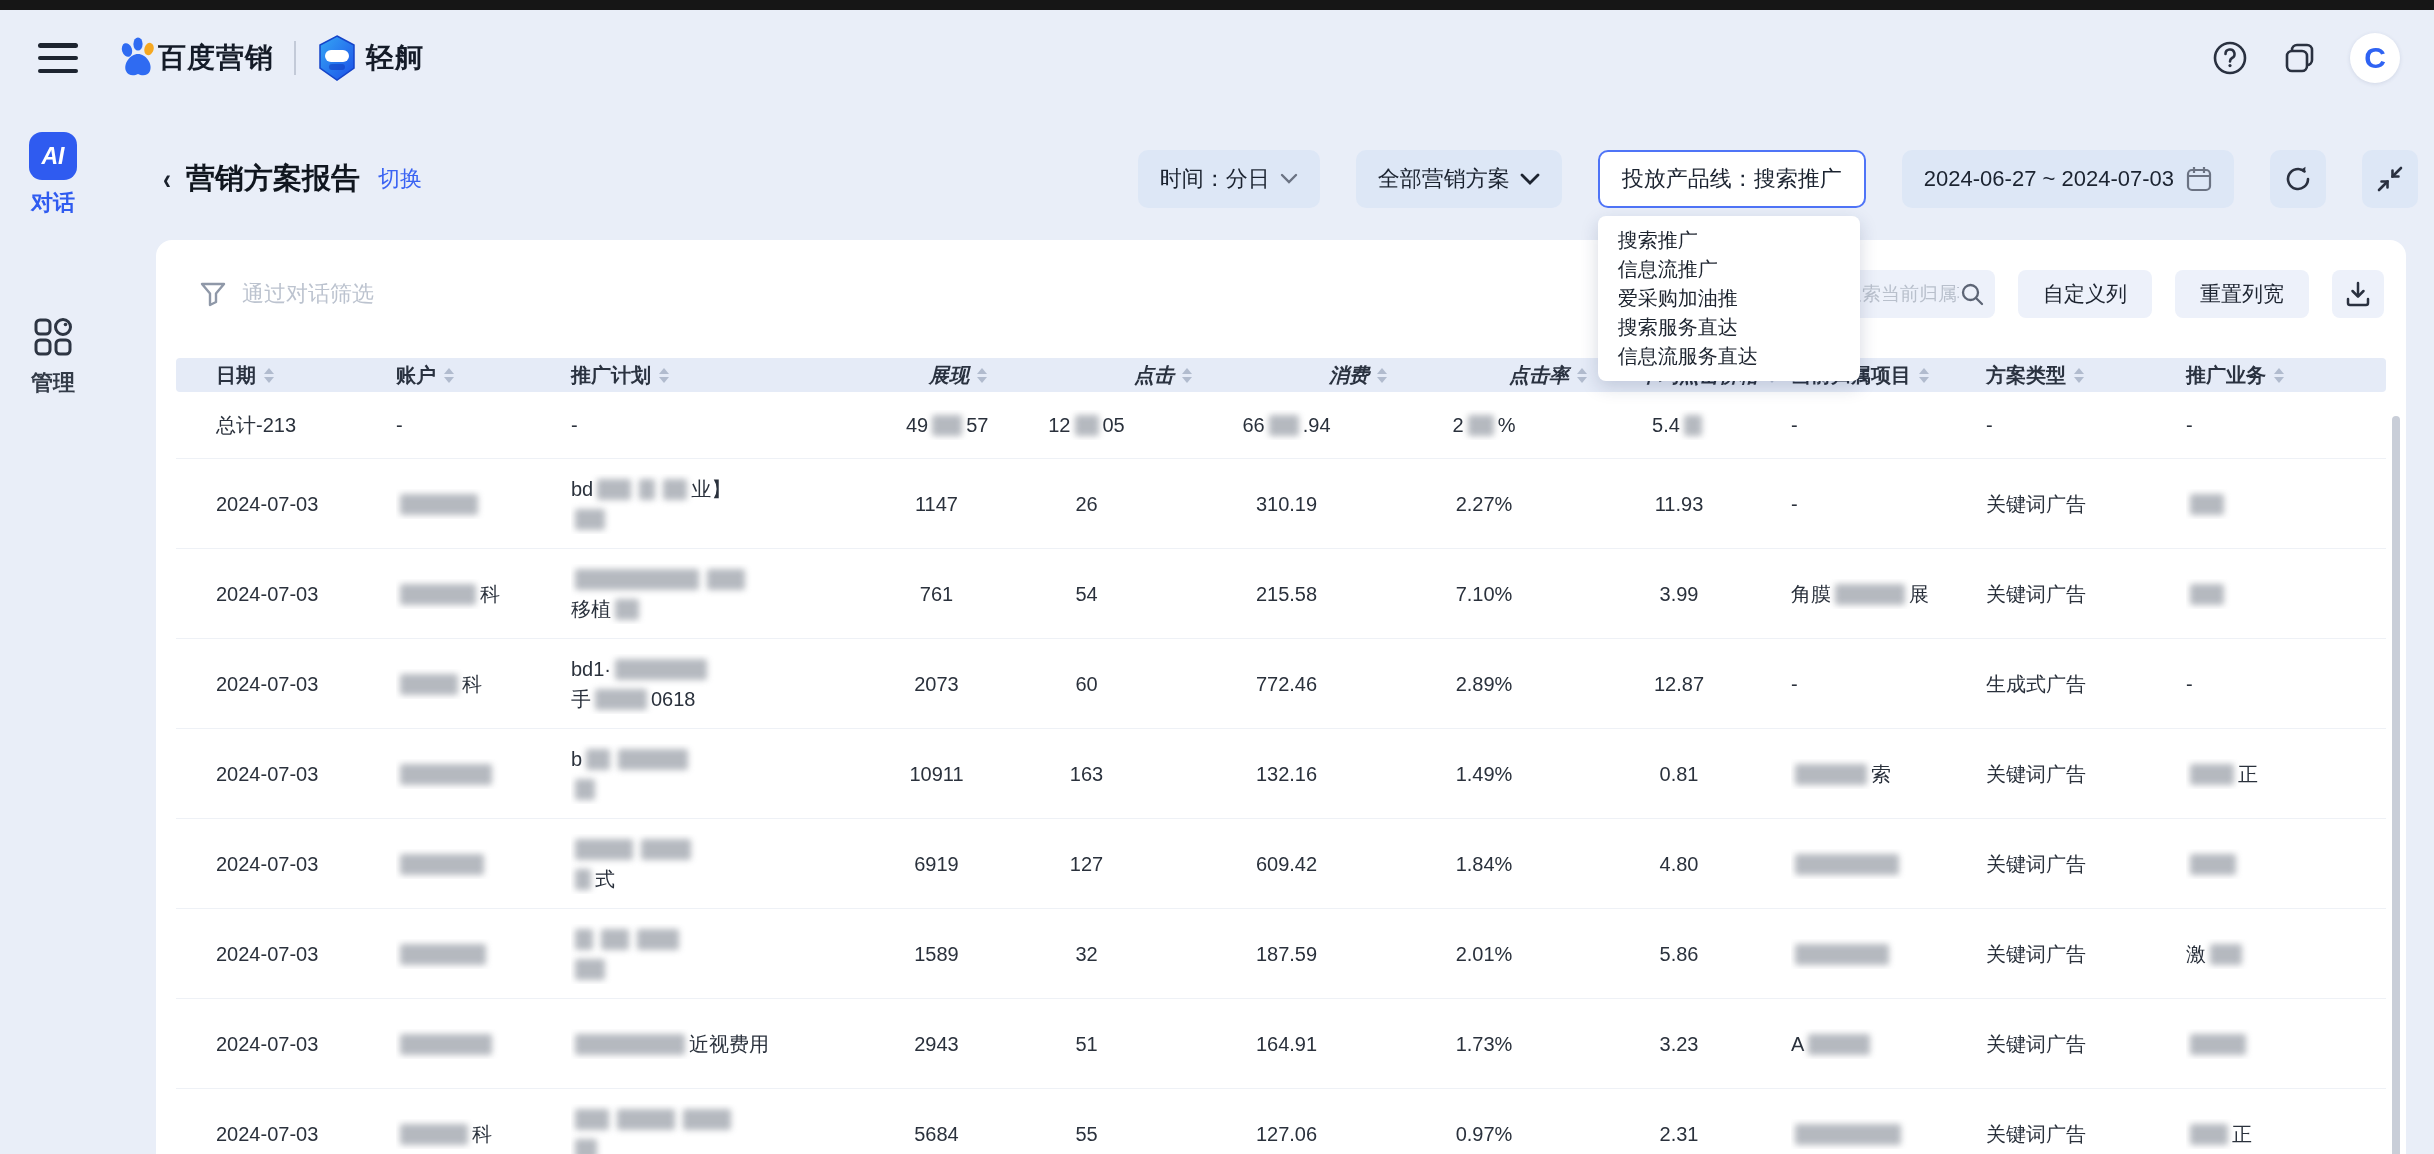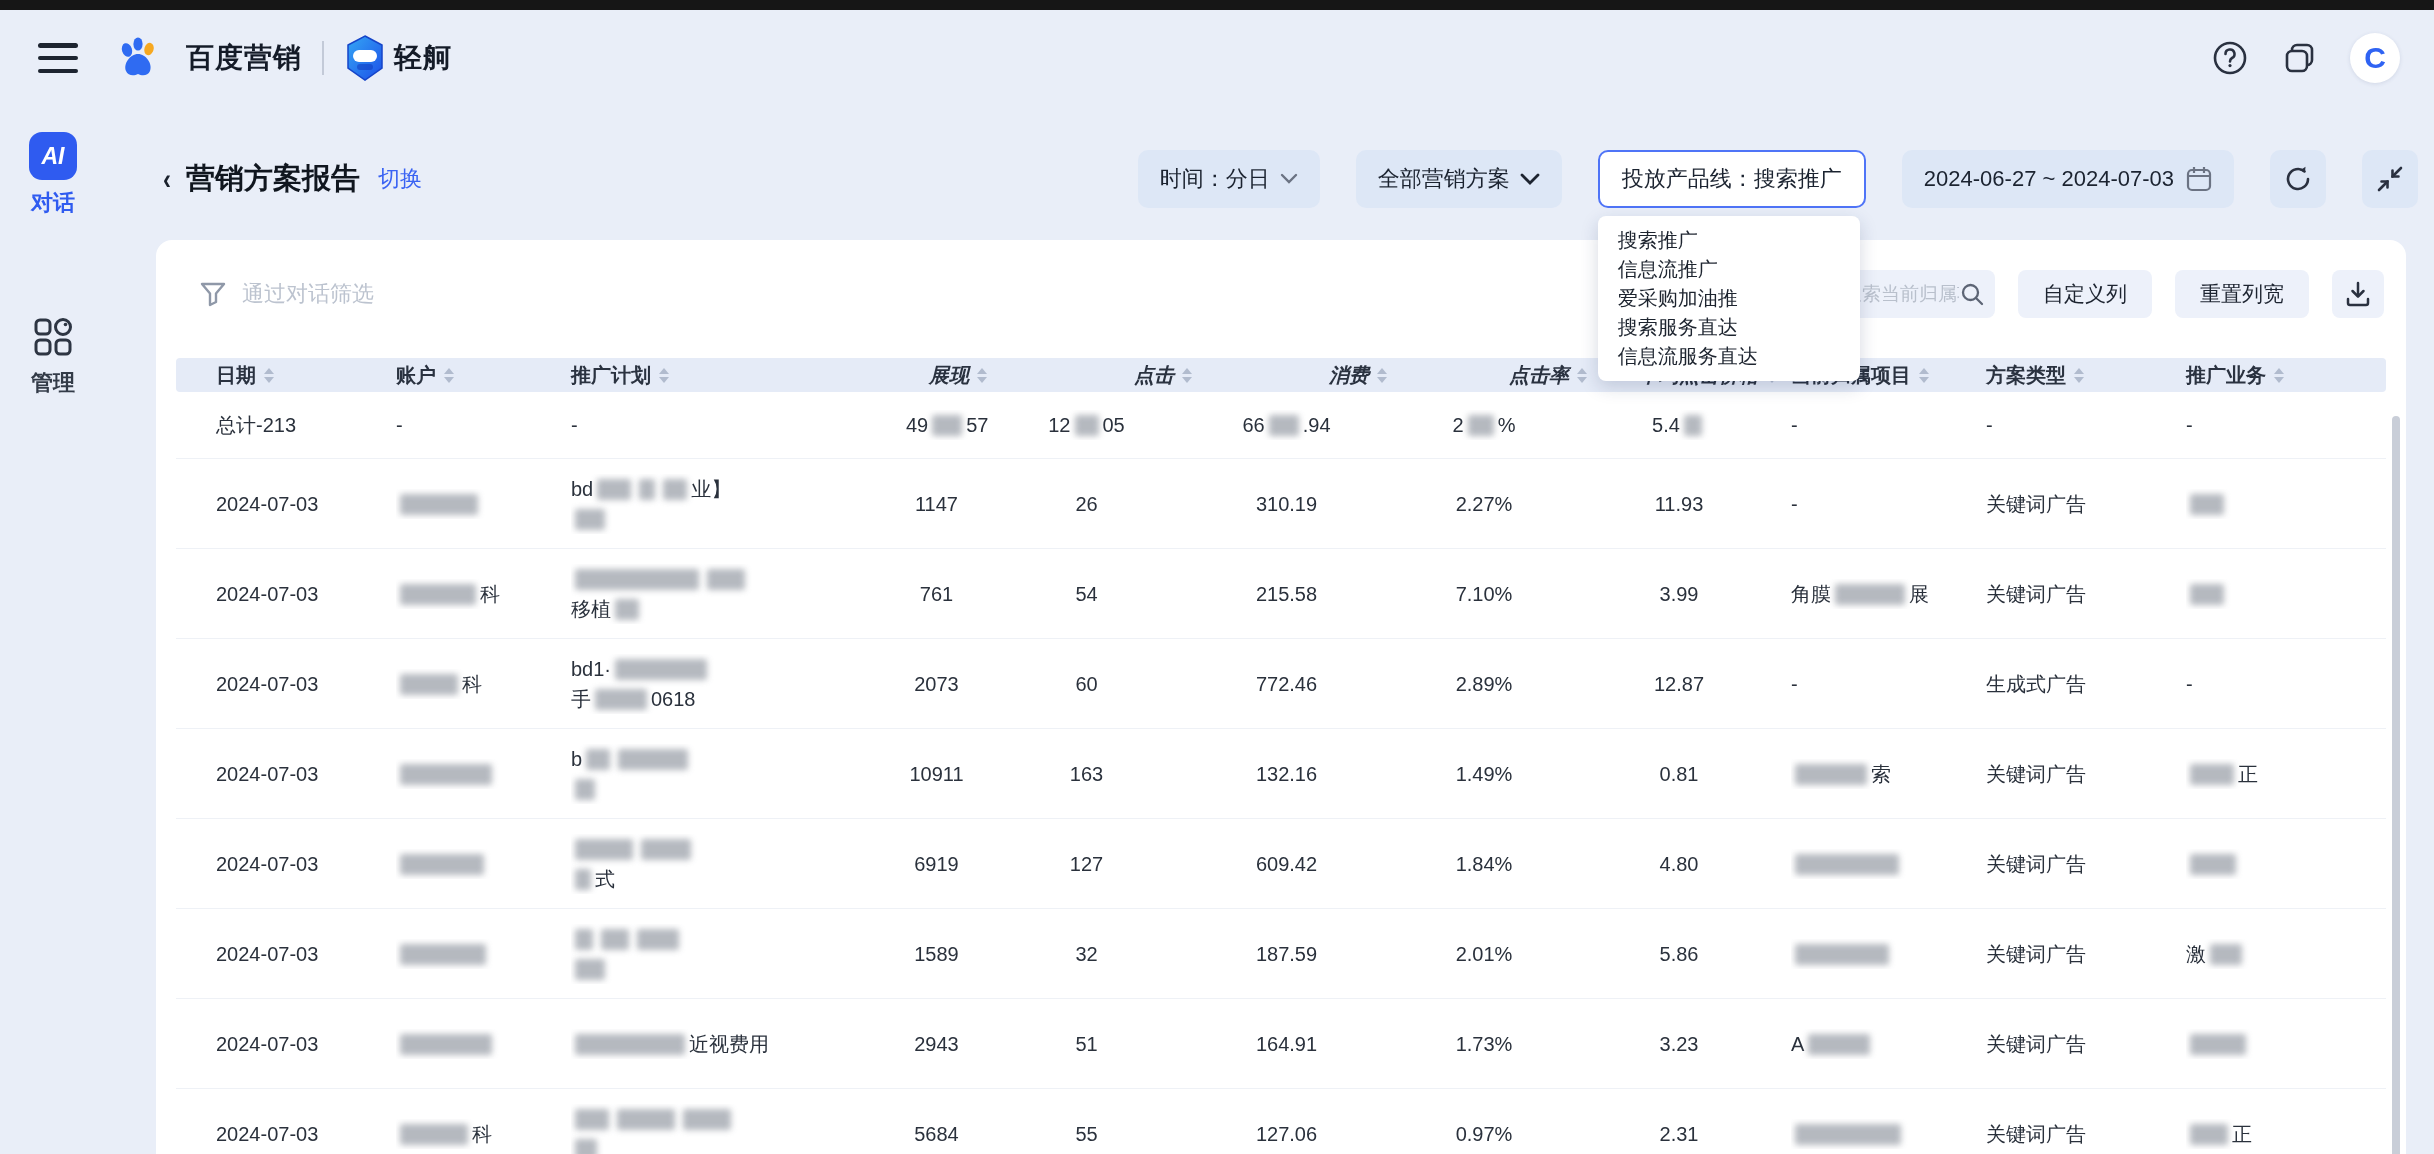"百度营销" .brand-text { margin-left: 28px -> 0 }
